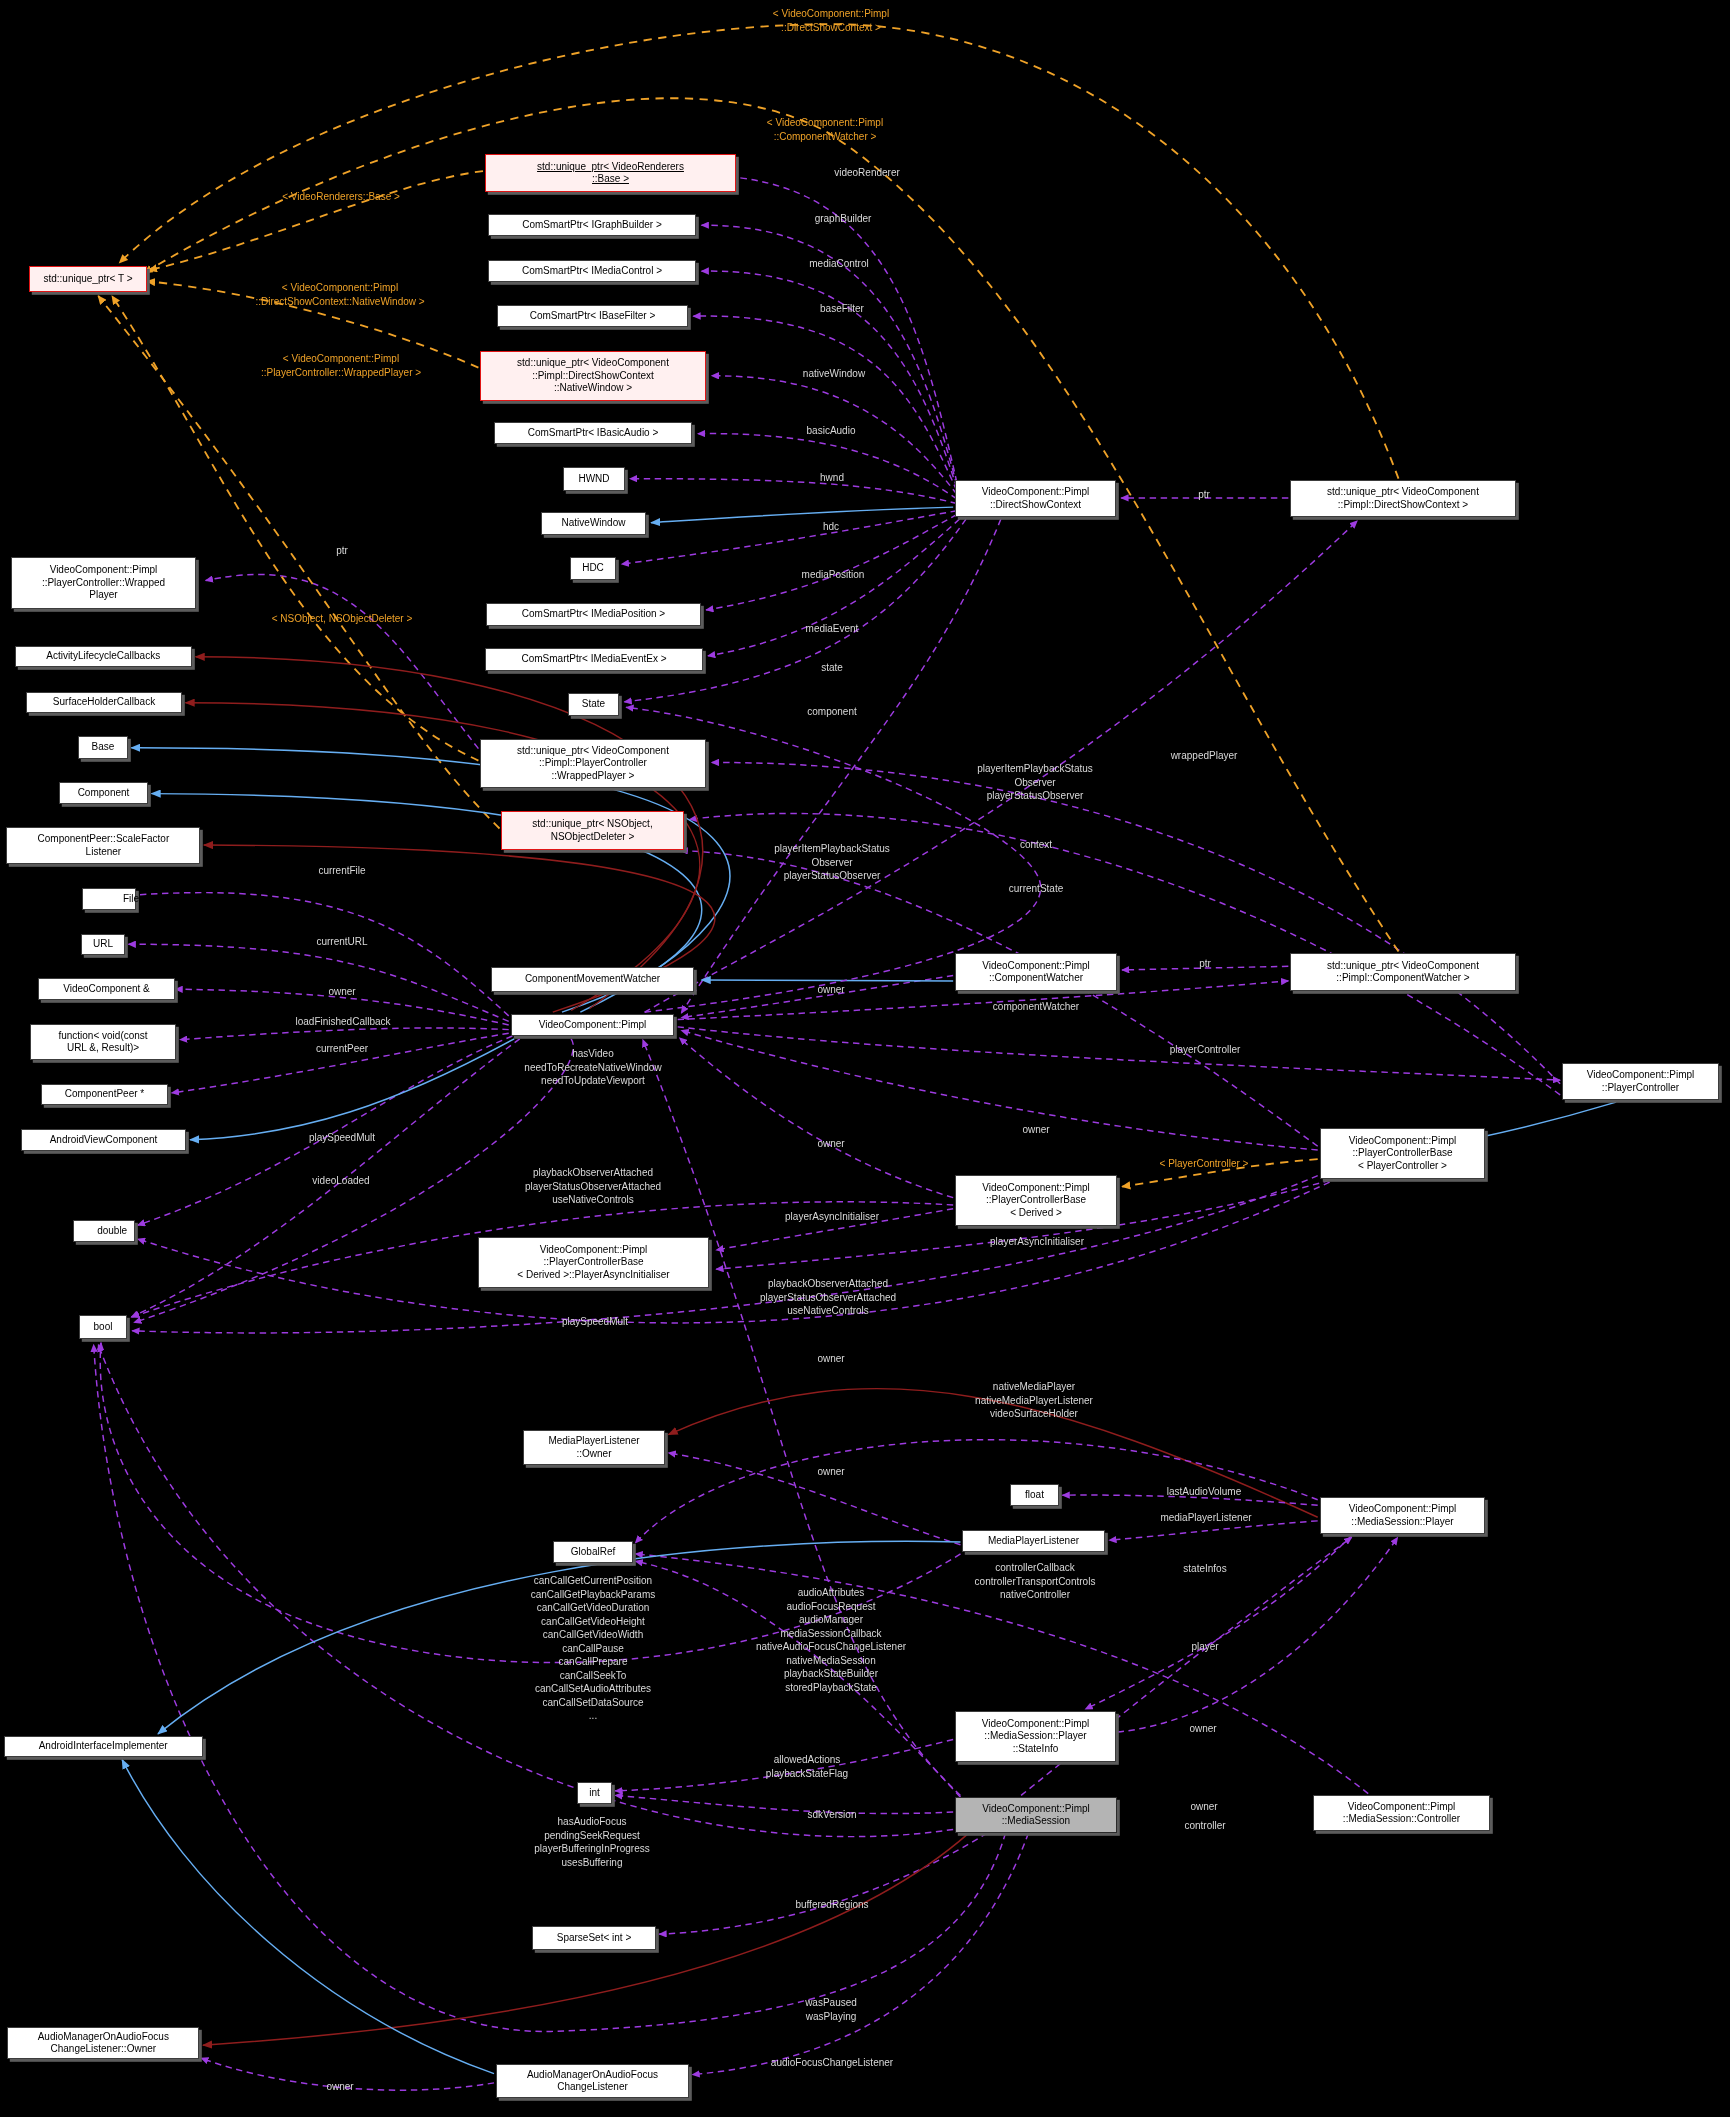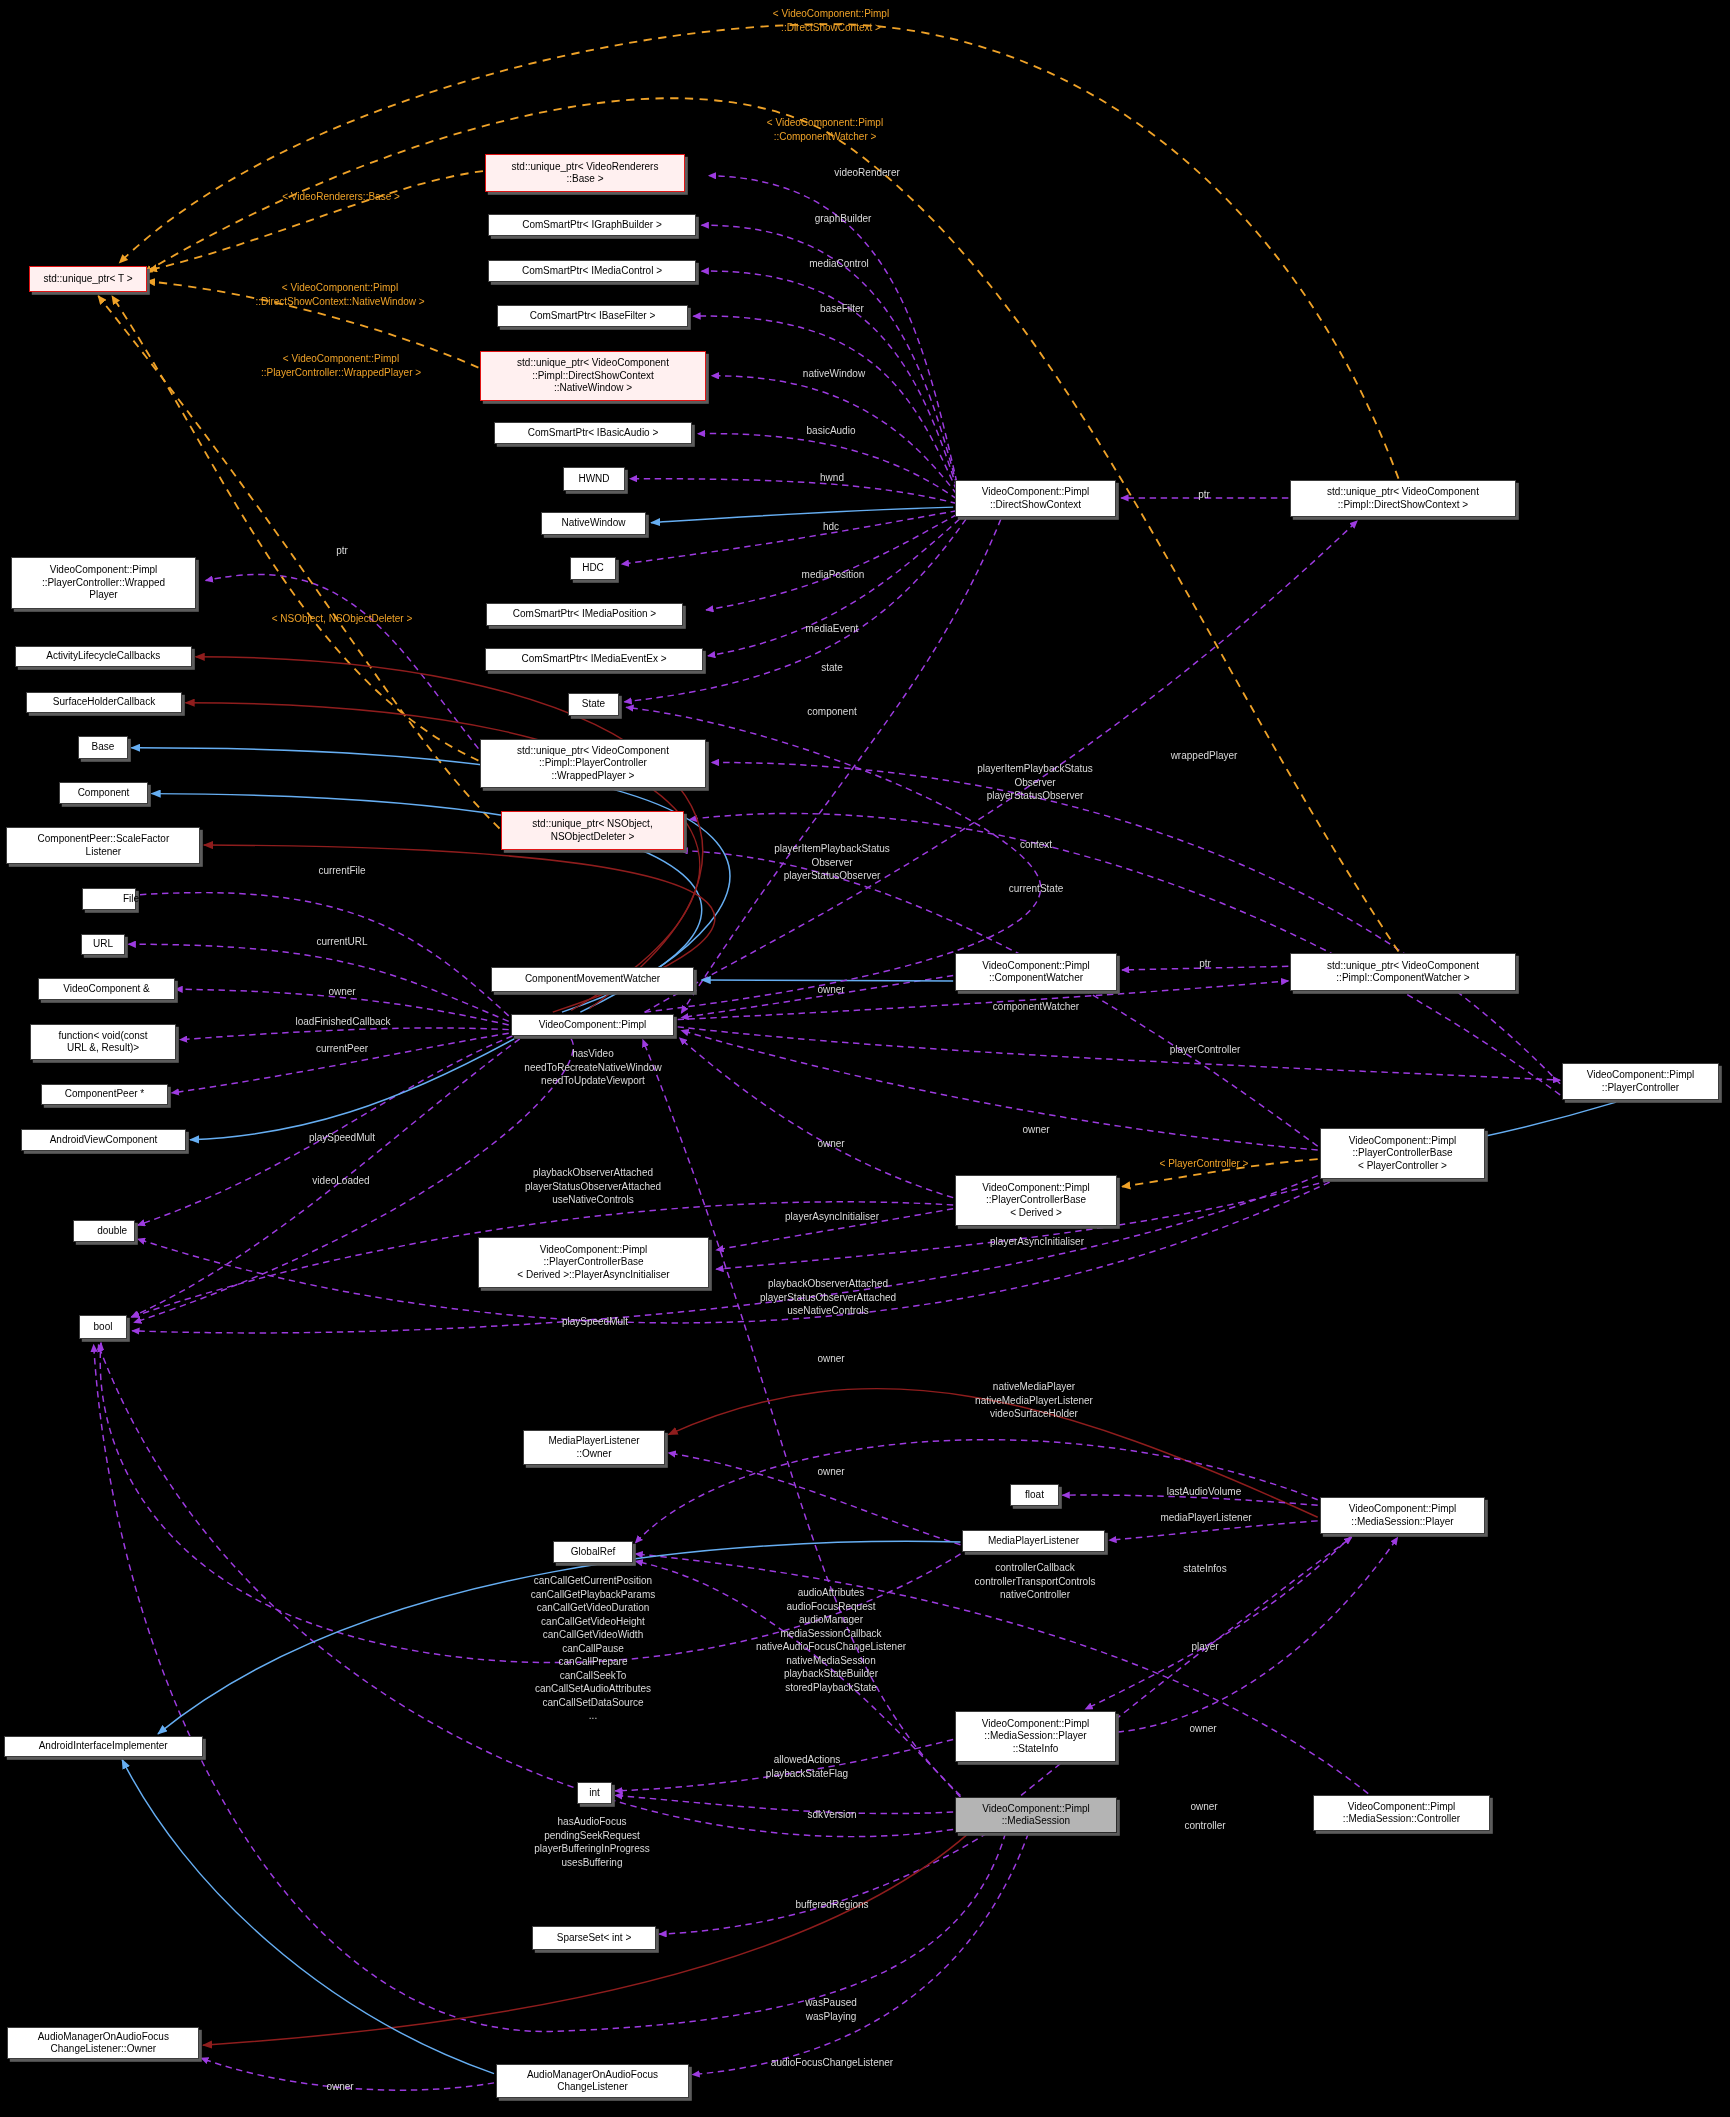"std::unique_ptr< VideoRenderers" div.node { text-decoration: none -> underline; width: 200px -> 251px }
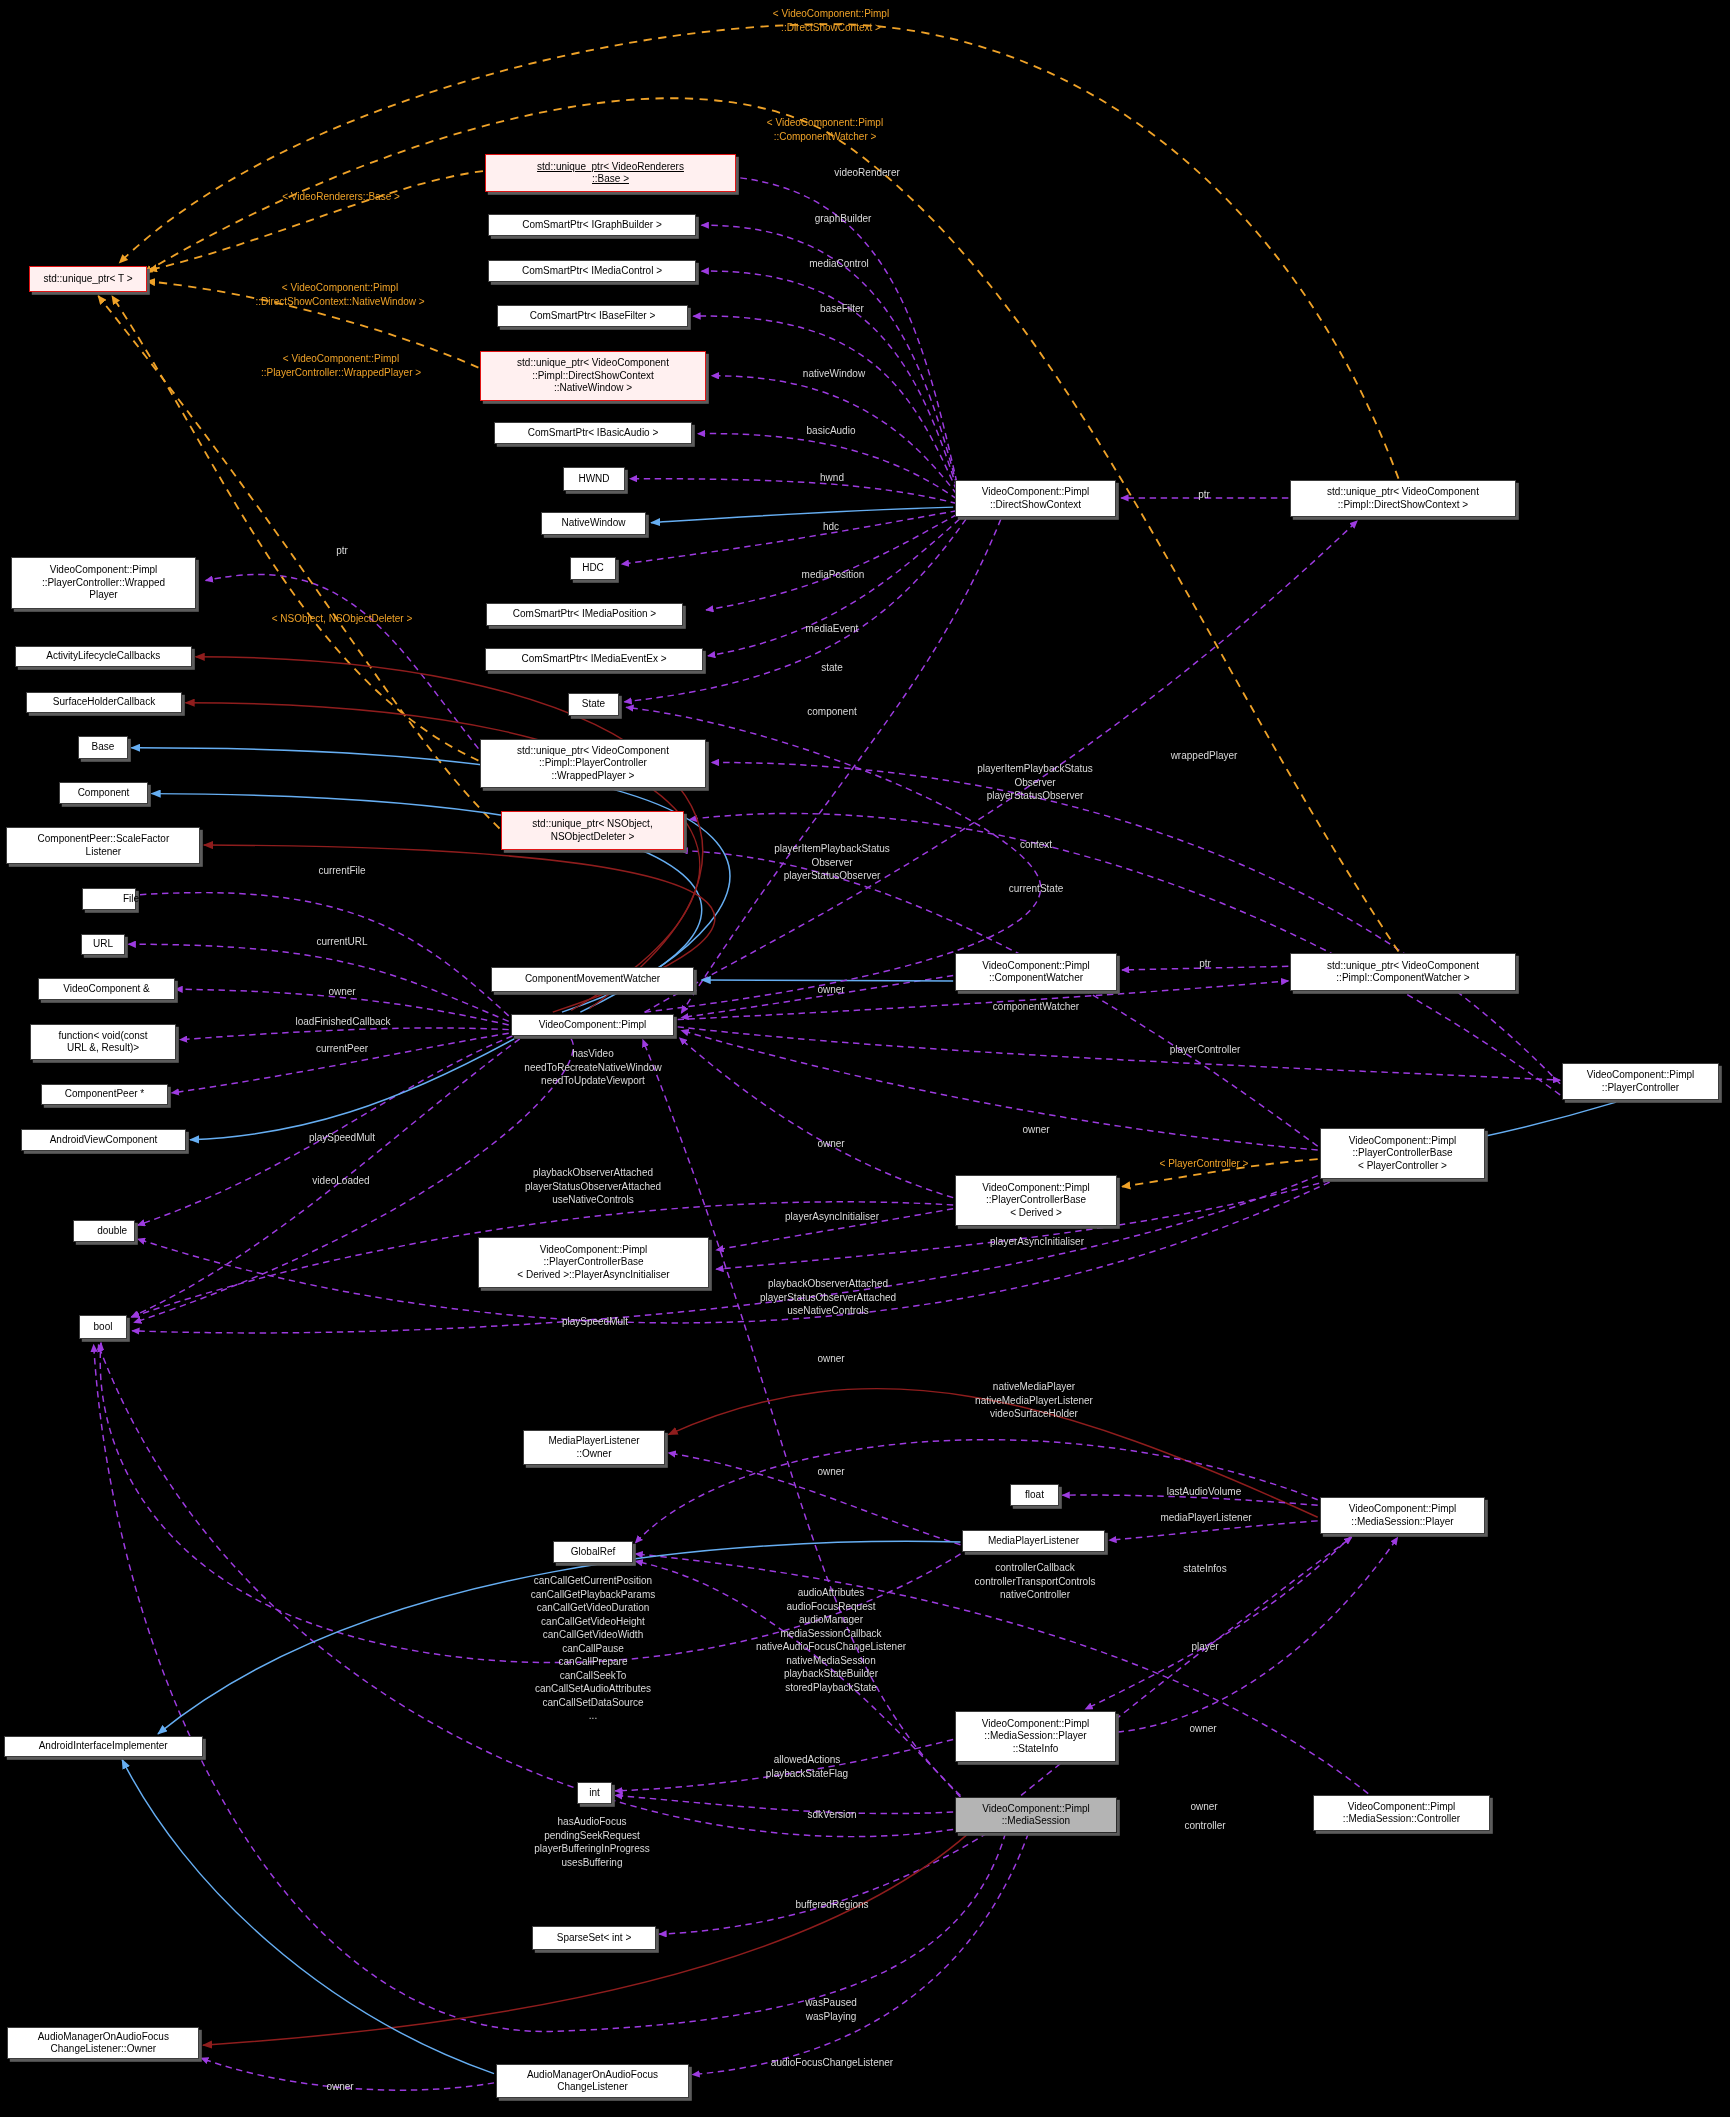"ComSmartPtr< IMediaPosition >" div.node { width: 197px -> 215px }
